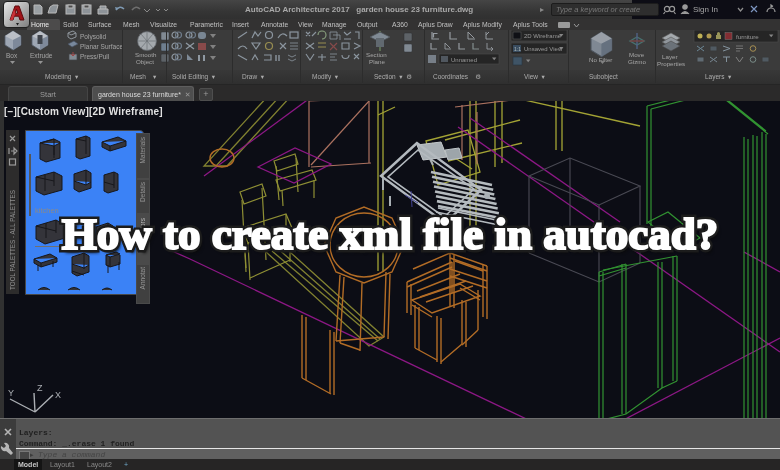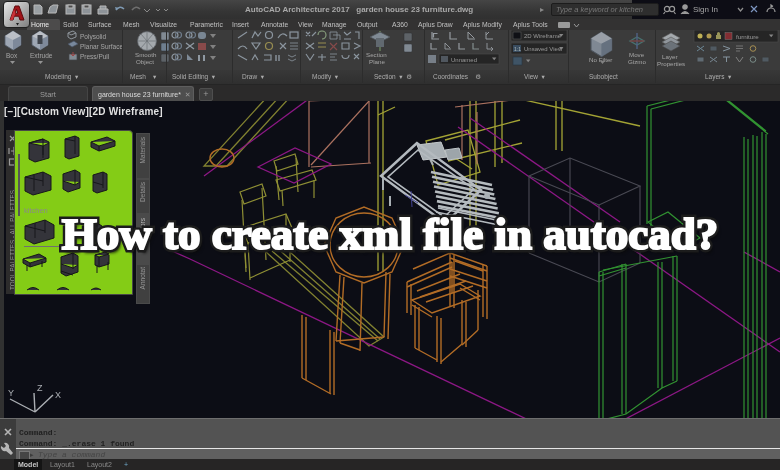"Type a keyword or kitchen" div { text: kitchen -> create }
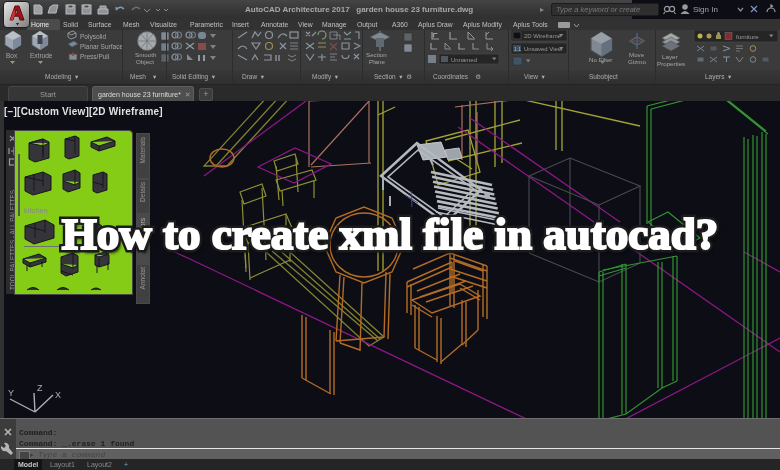"kitchen" #pal-body { background: #84cc16 -> #3b82f6; left: 8px -> 19px }
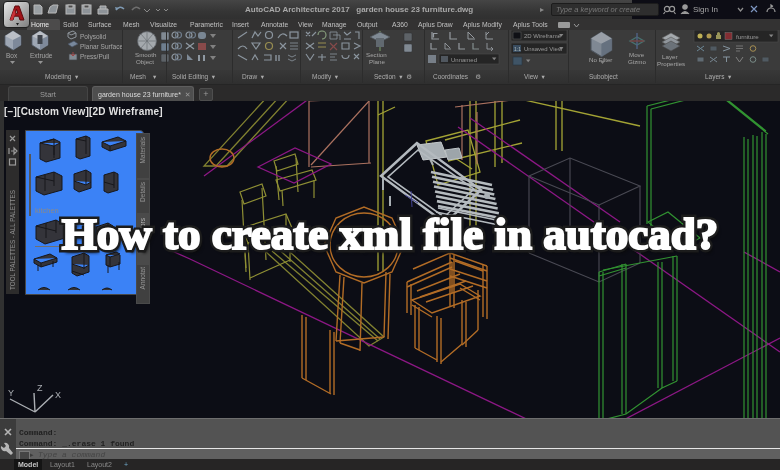"Command:" div.cmdline { text: Command -> Layers }
